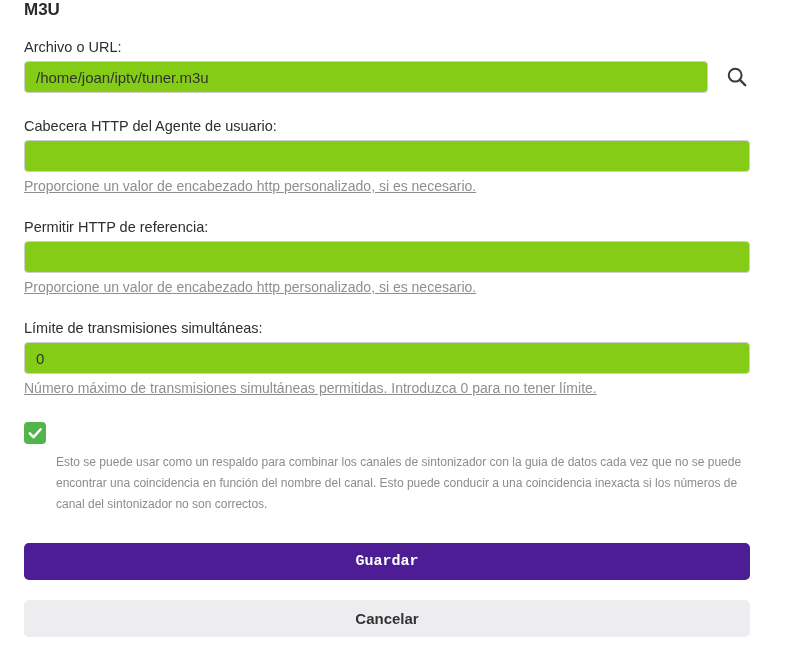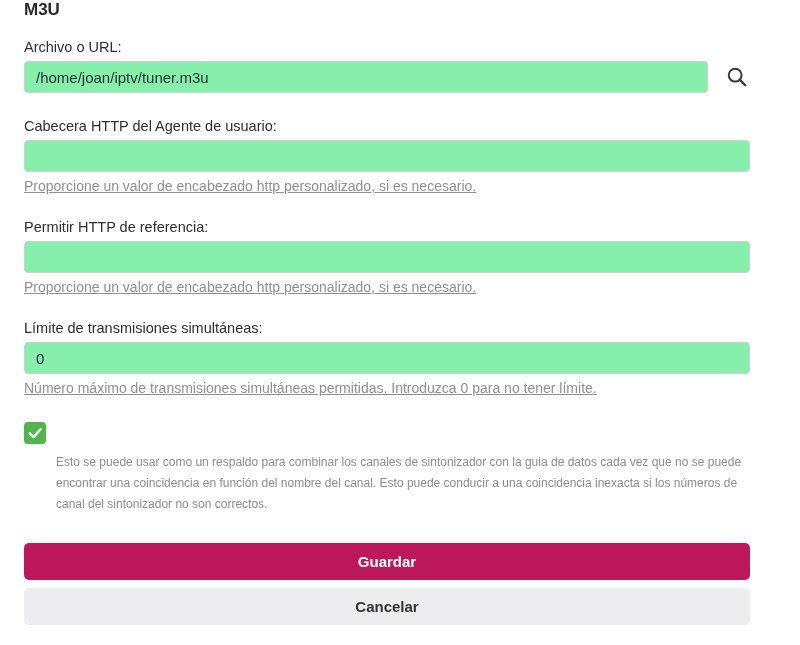"/home/joan/iptv/tuner.m3u" .text-input { background: #86efac -> #84cc16 }
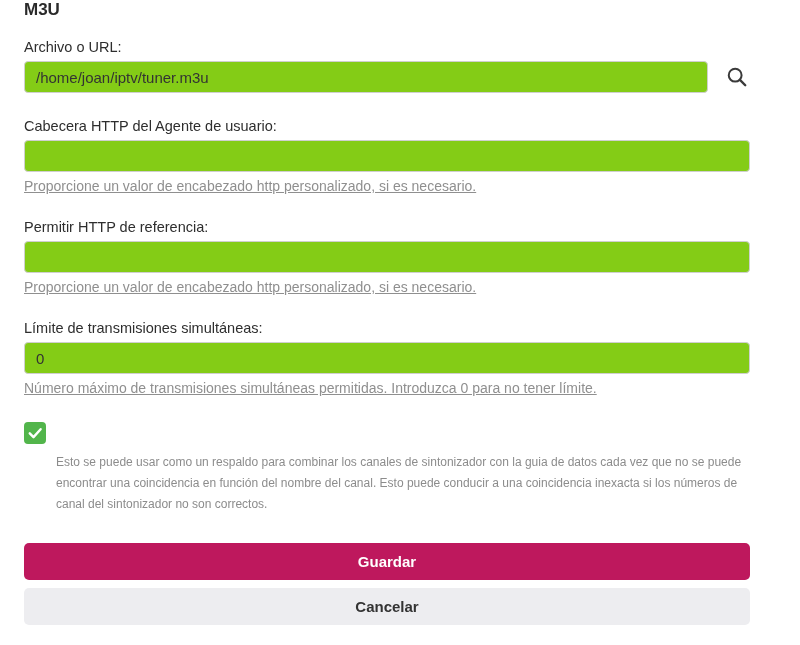"Guardar" .btn-save { background: #be185d -> #4c1d95; font-family: none -> Liberation Mono, monospace; margin-bottom: 8px -> 20px }
